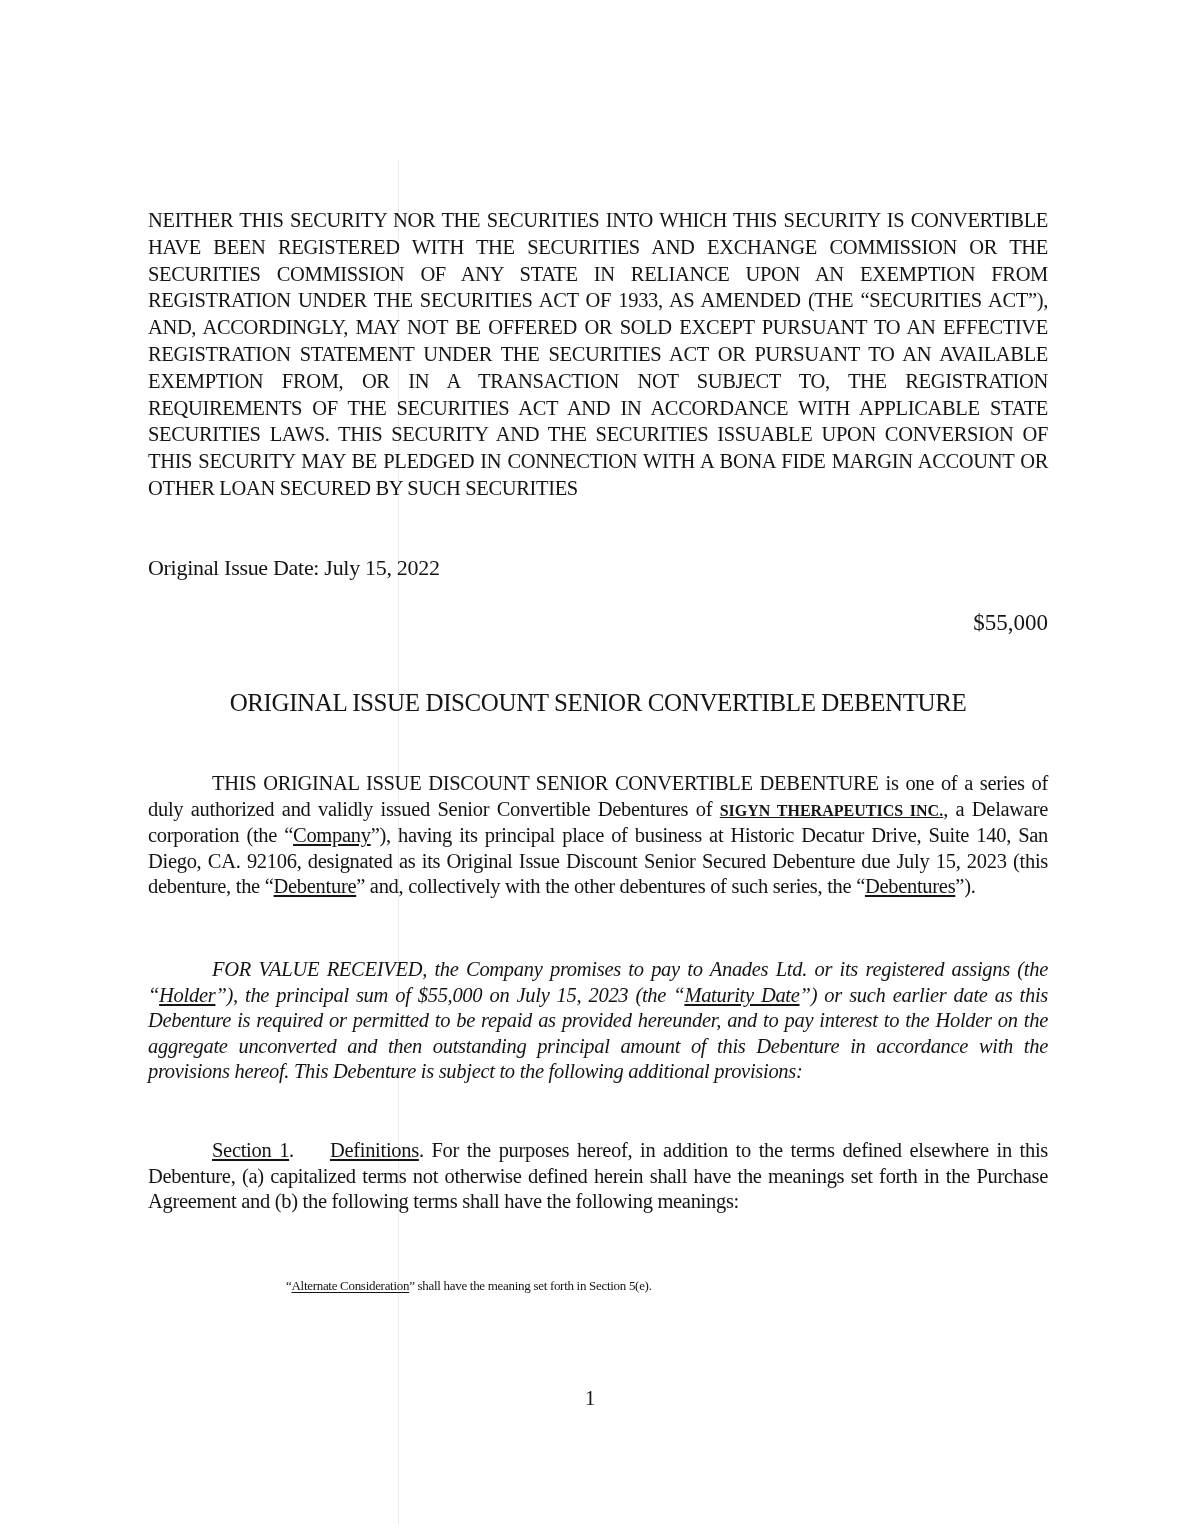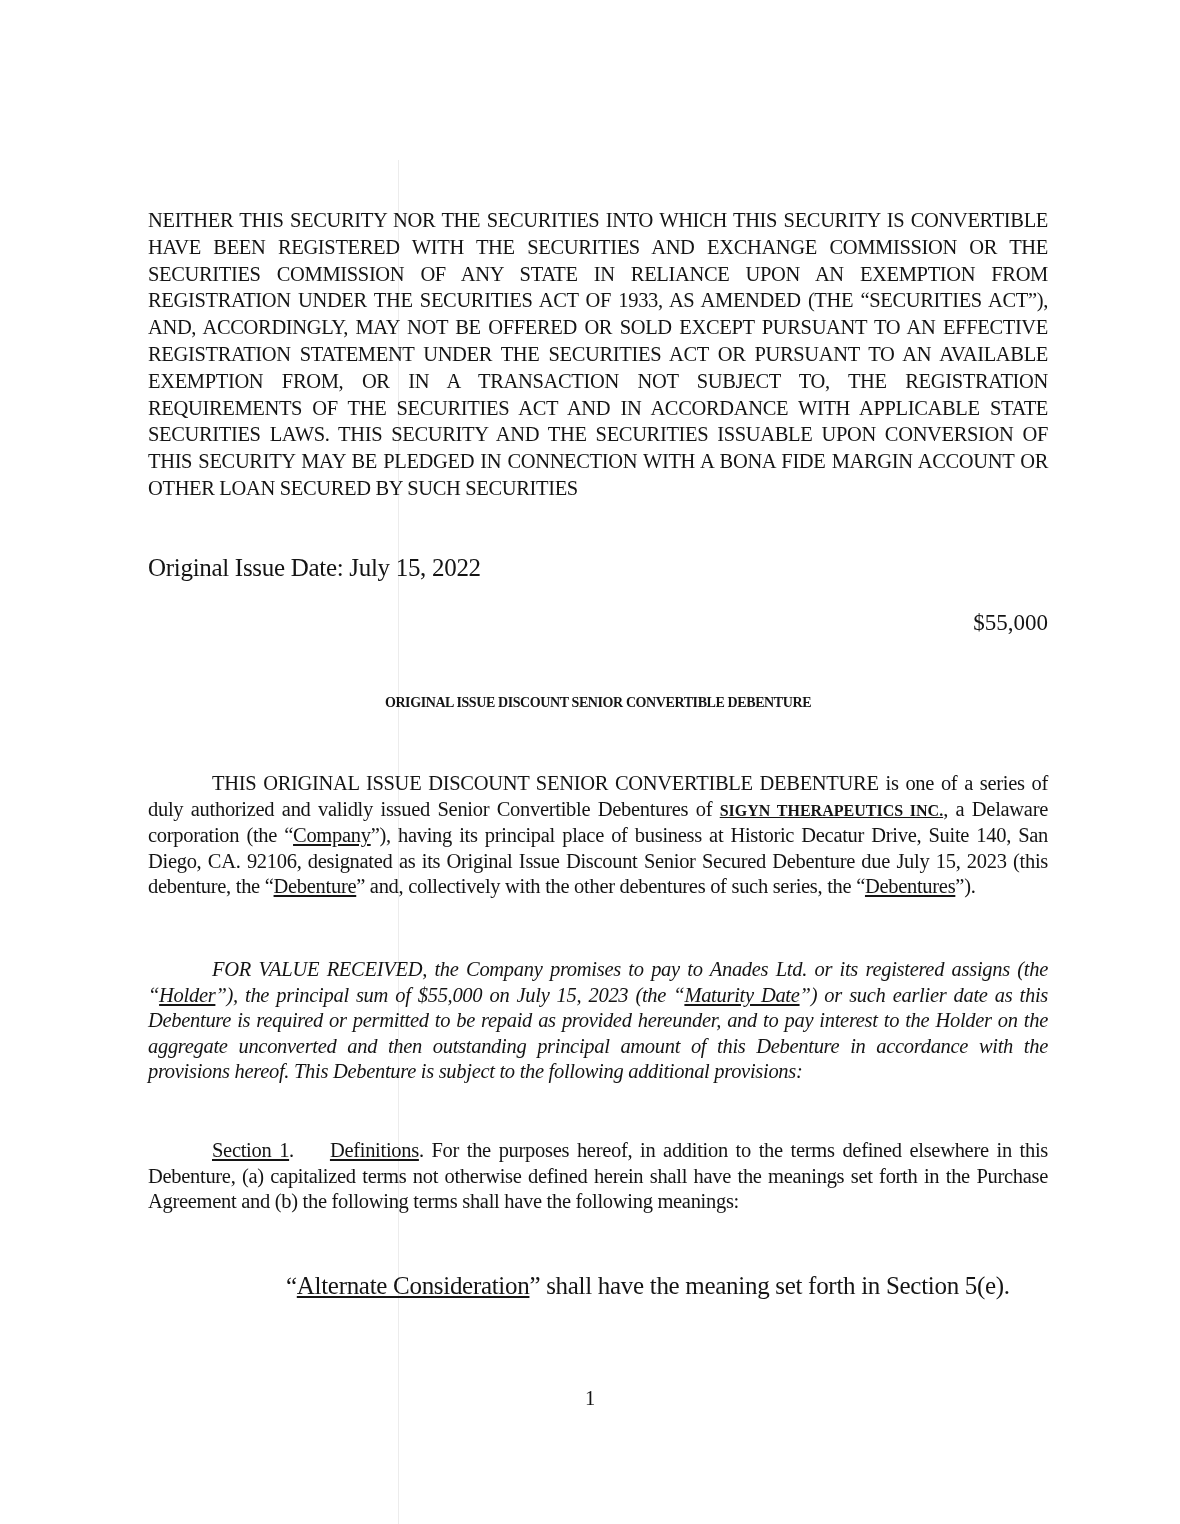"Original Issue Date: July 15," .issue-date { font-size: 25px -> 22px }
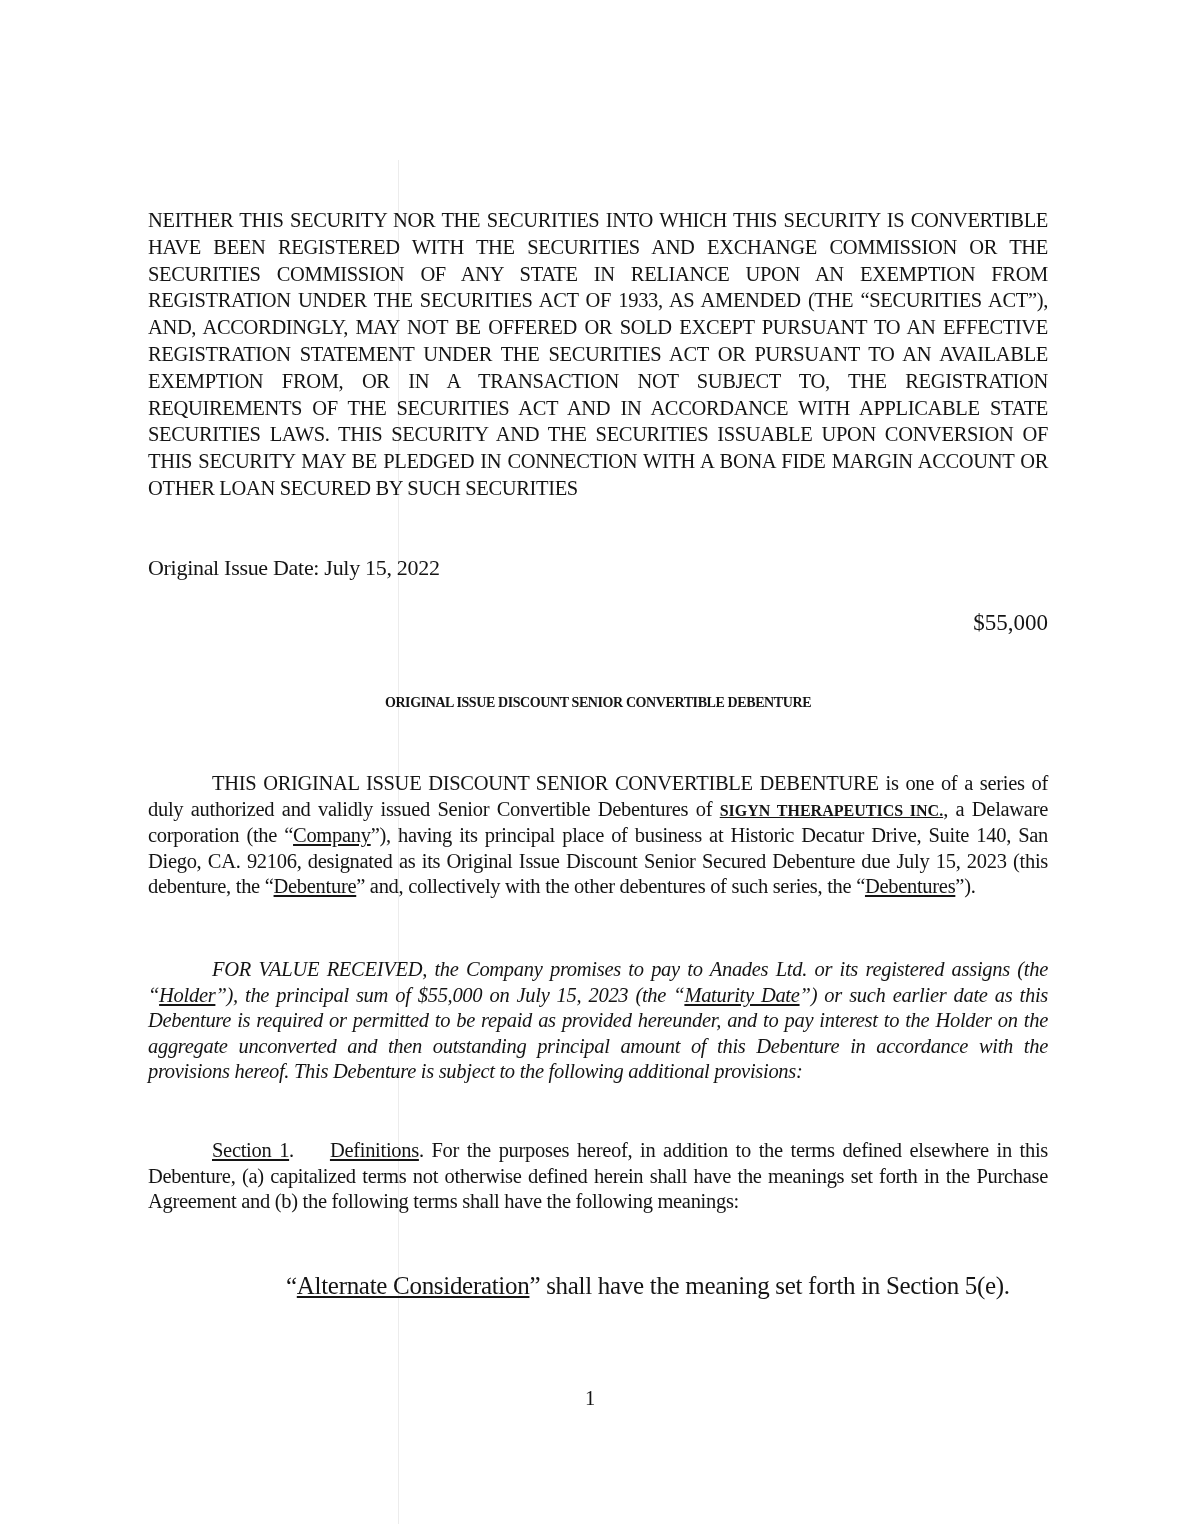"ORIGINAL ISSUE DISCOUNT SENIOR" .title { font-size: 14px -> 25px; font-weight: bold -> normal }
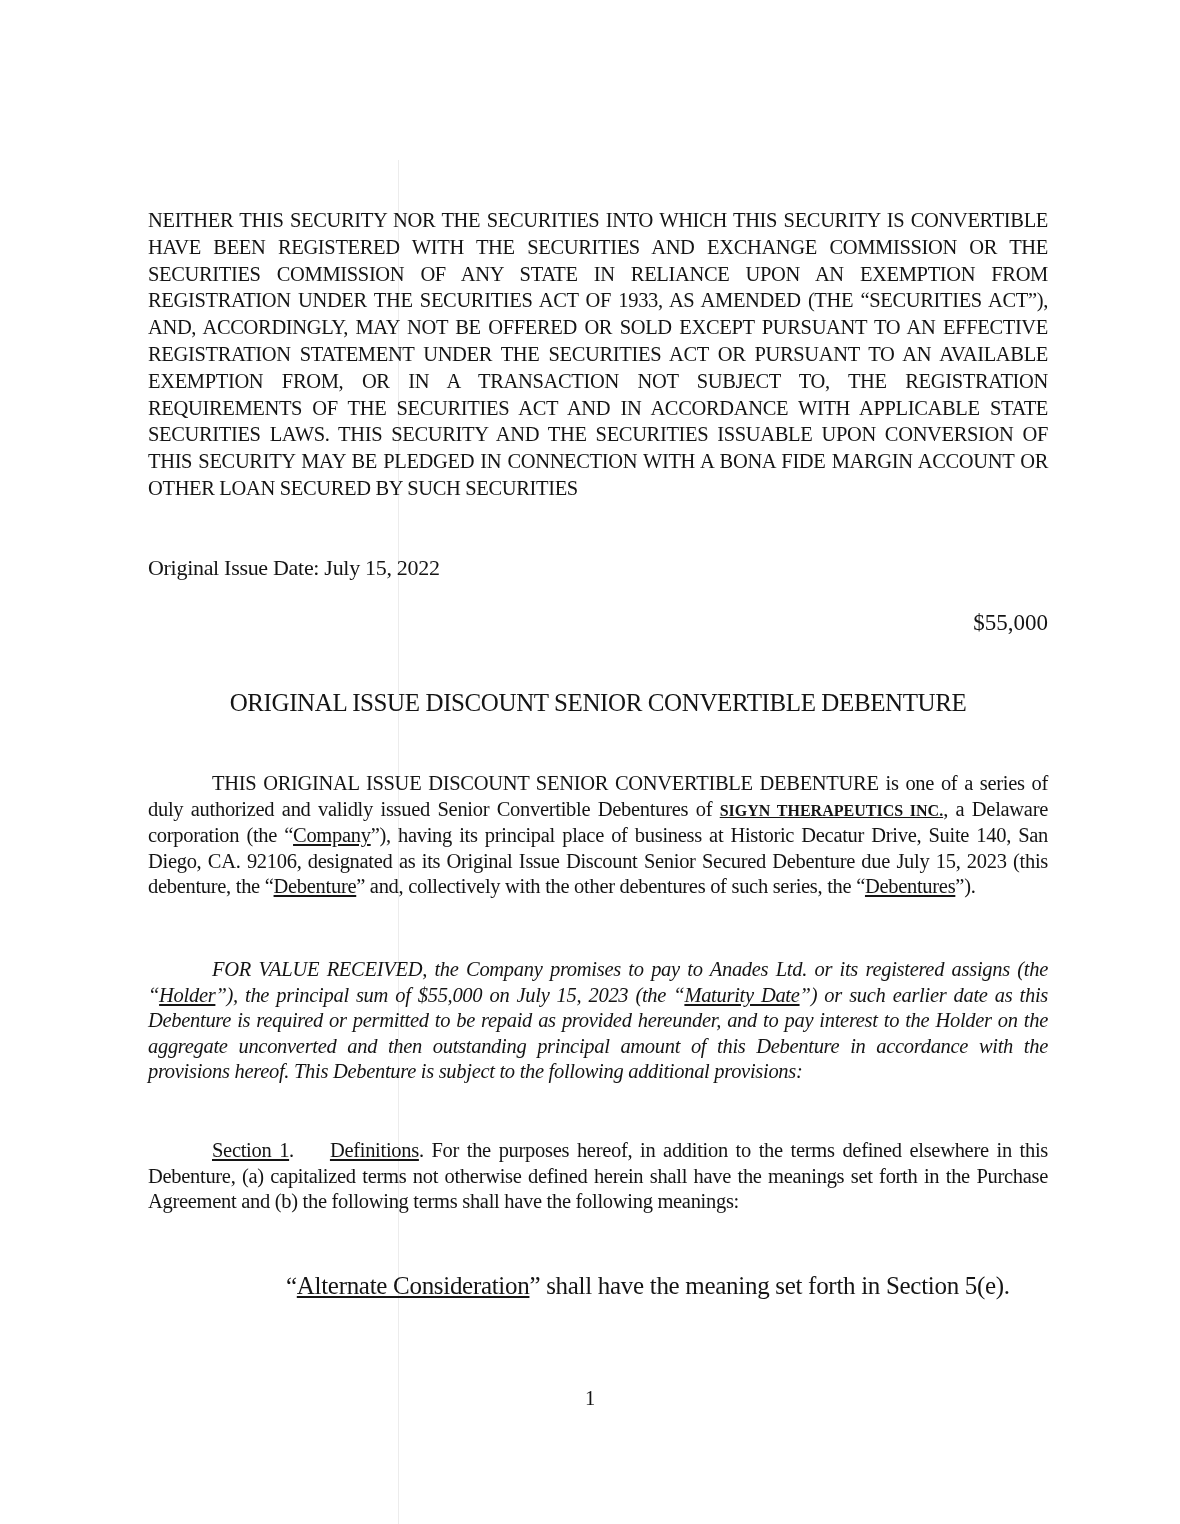"“Alternate Consideration” shall have the" .def { font-size: 25px -> 13px }
